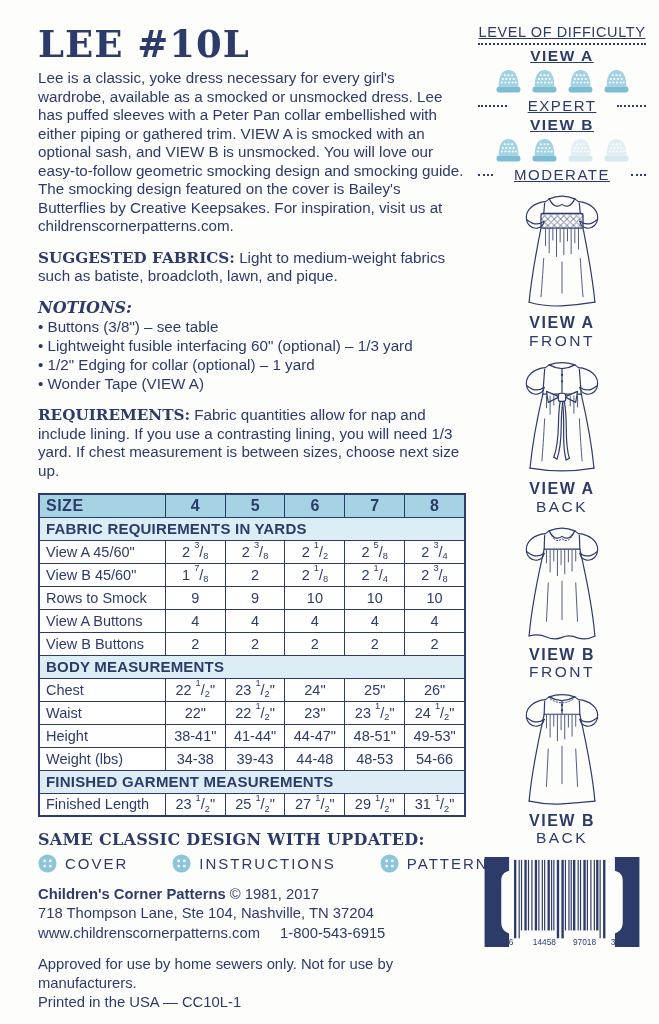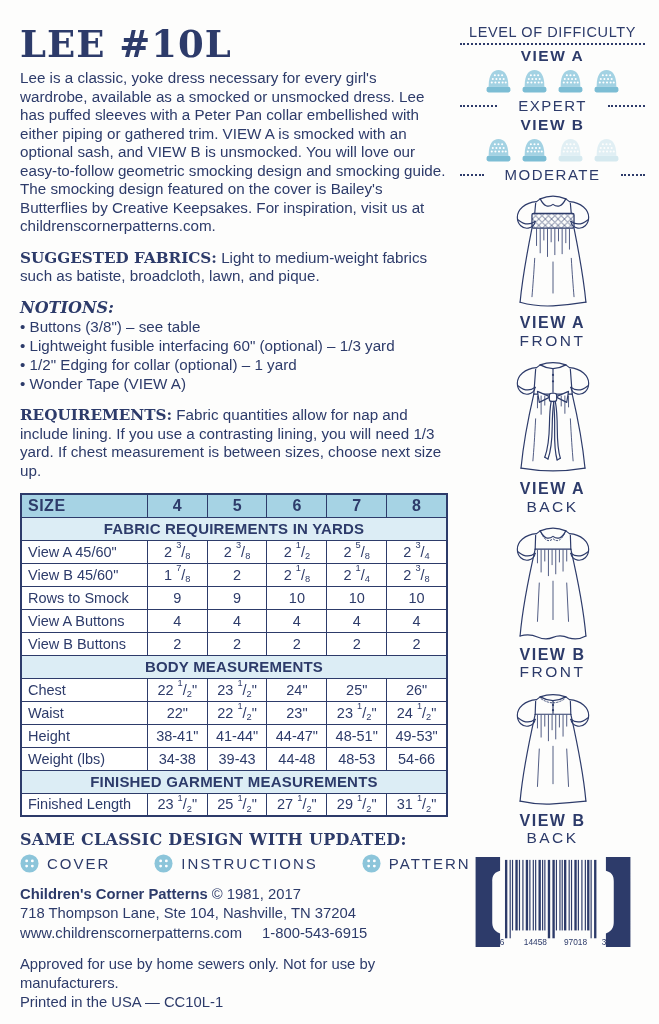"LEE #10L" .page { padding: 24px 14px 8px 20px -> 24px 14px 8px 38px }
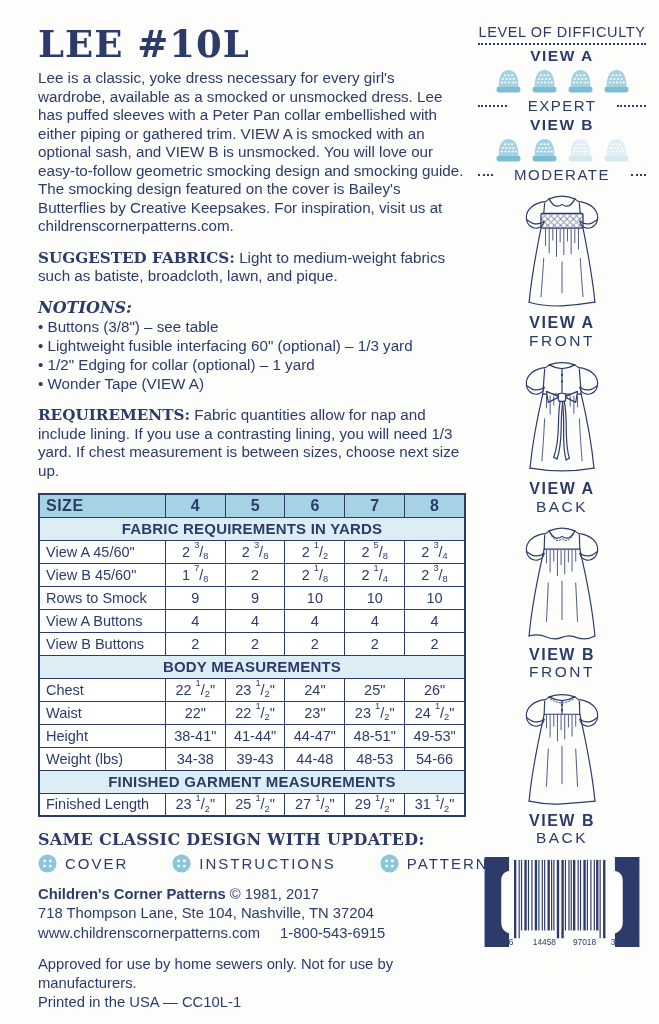"LEVEL OF DIFFICULTY" .difficulty { text-decoration: none -> underline }
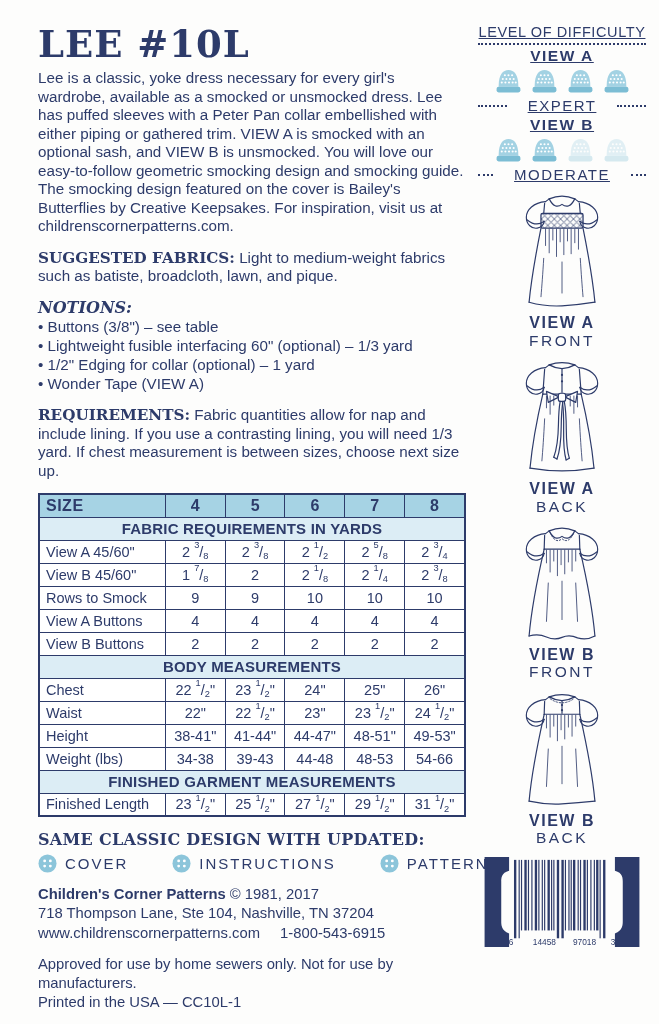"FABRIC REQUIREMENTS IN YARDS" table.size-table tr.sec td { text-align: center -> left }
